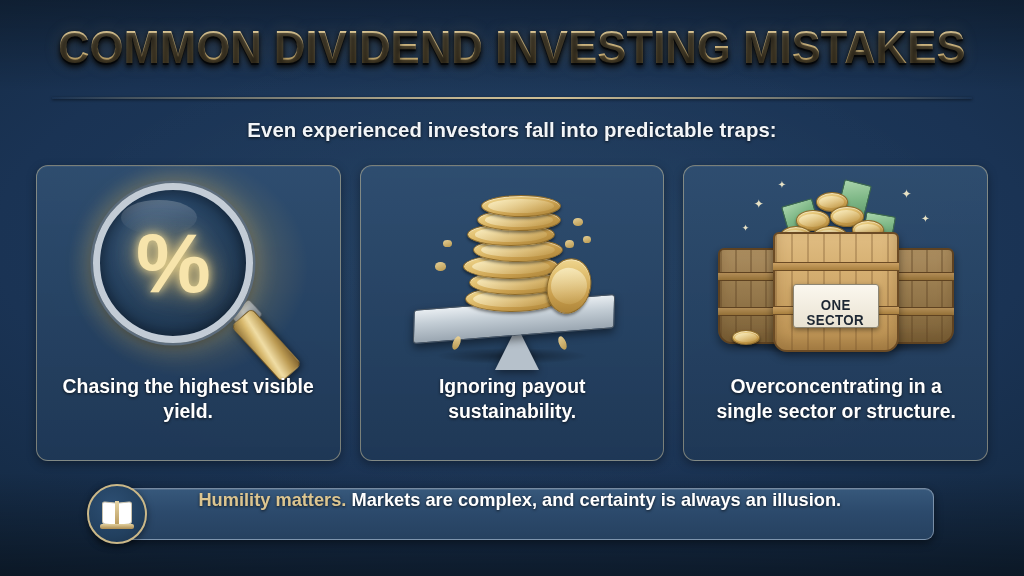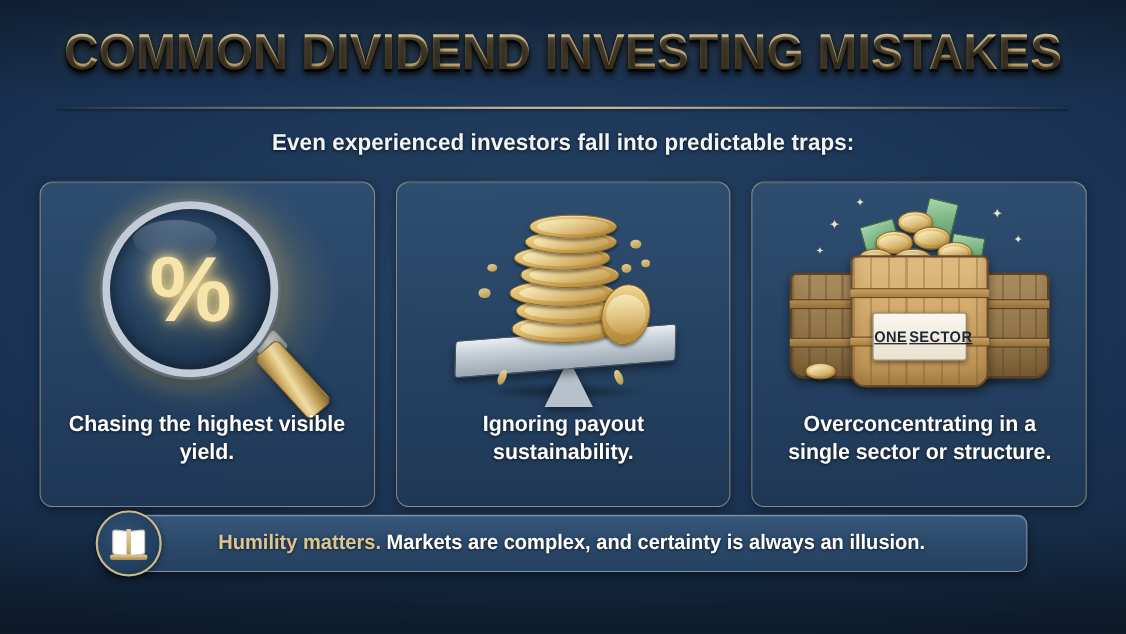"ONE" .sign { flex-direction: none -> column; justify-content: flex-start -> flex-end; text-decoration: underline -> none }
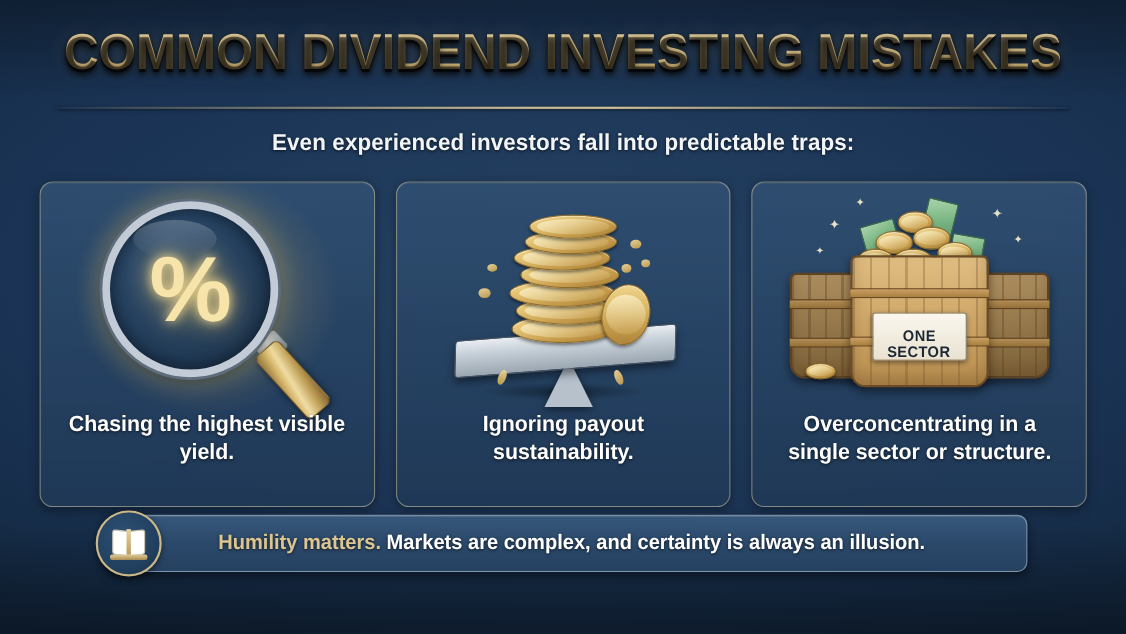"Humility matters. Markets are complex," .footer { align-items: center -> flex-start; top: 468px -> 488px }
